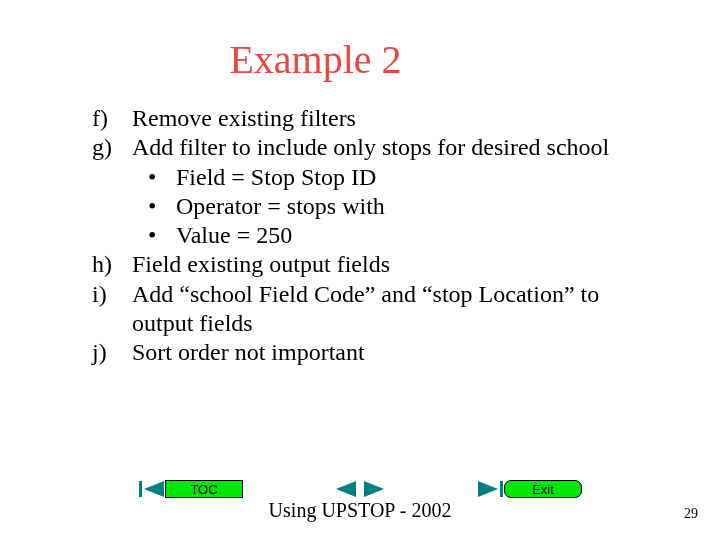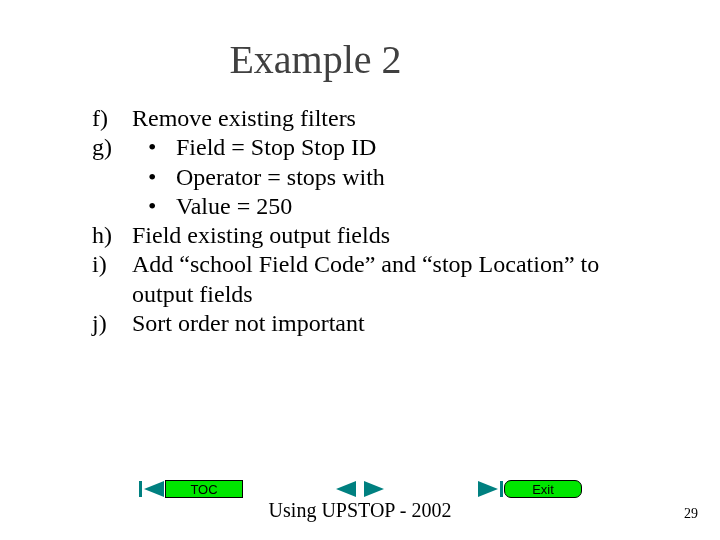"Example 2" .title { color: #404040 -> #ef4444 }
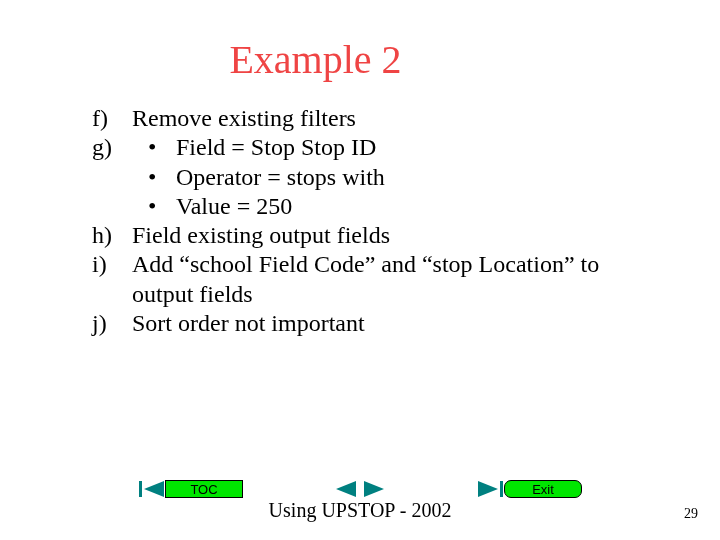"Add filter to include only" span { html: none -> <span>Add filter to include only stops for desired school</span> }
